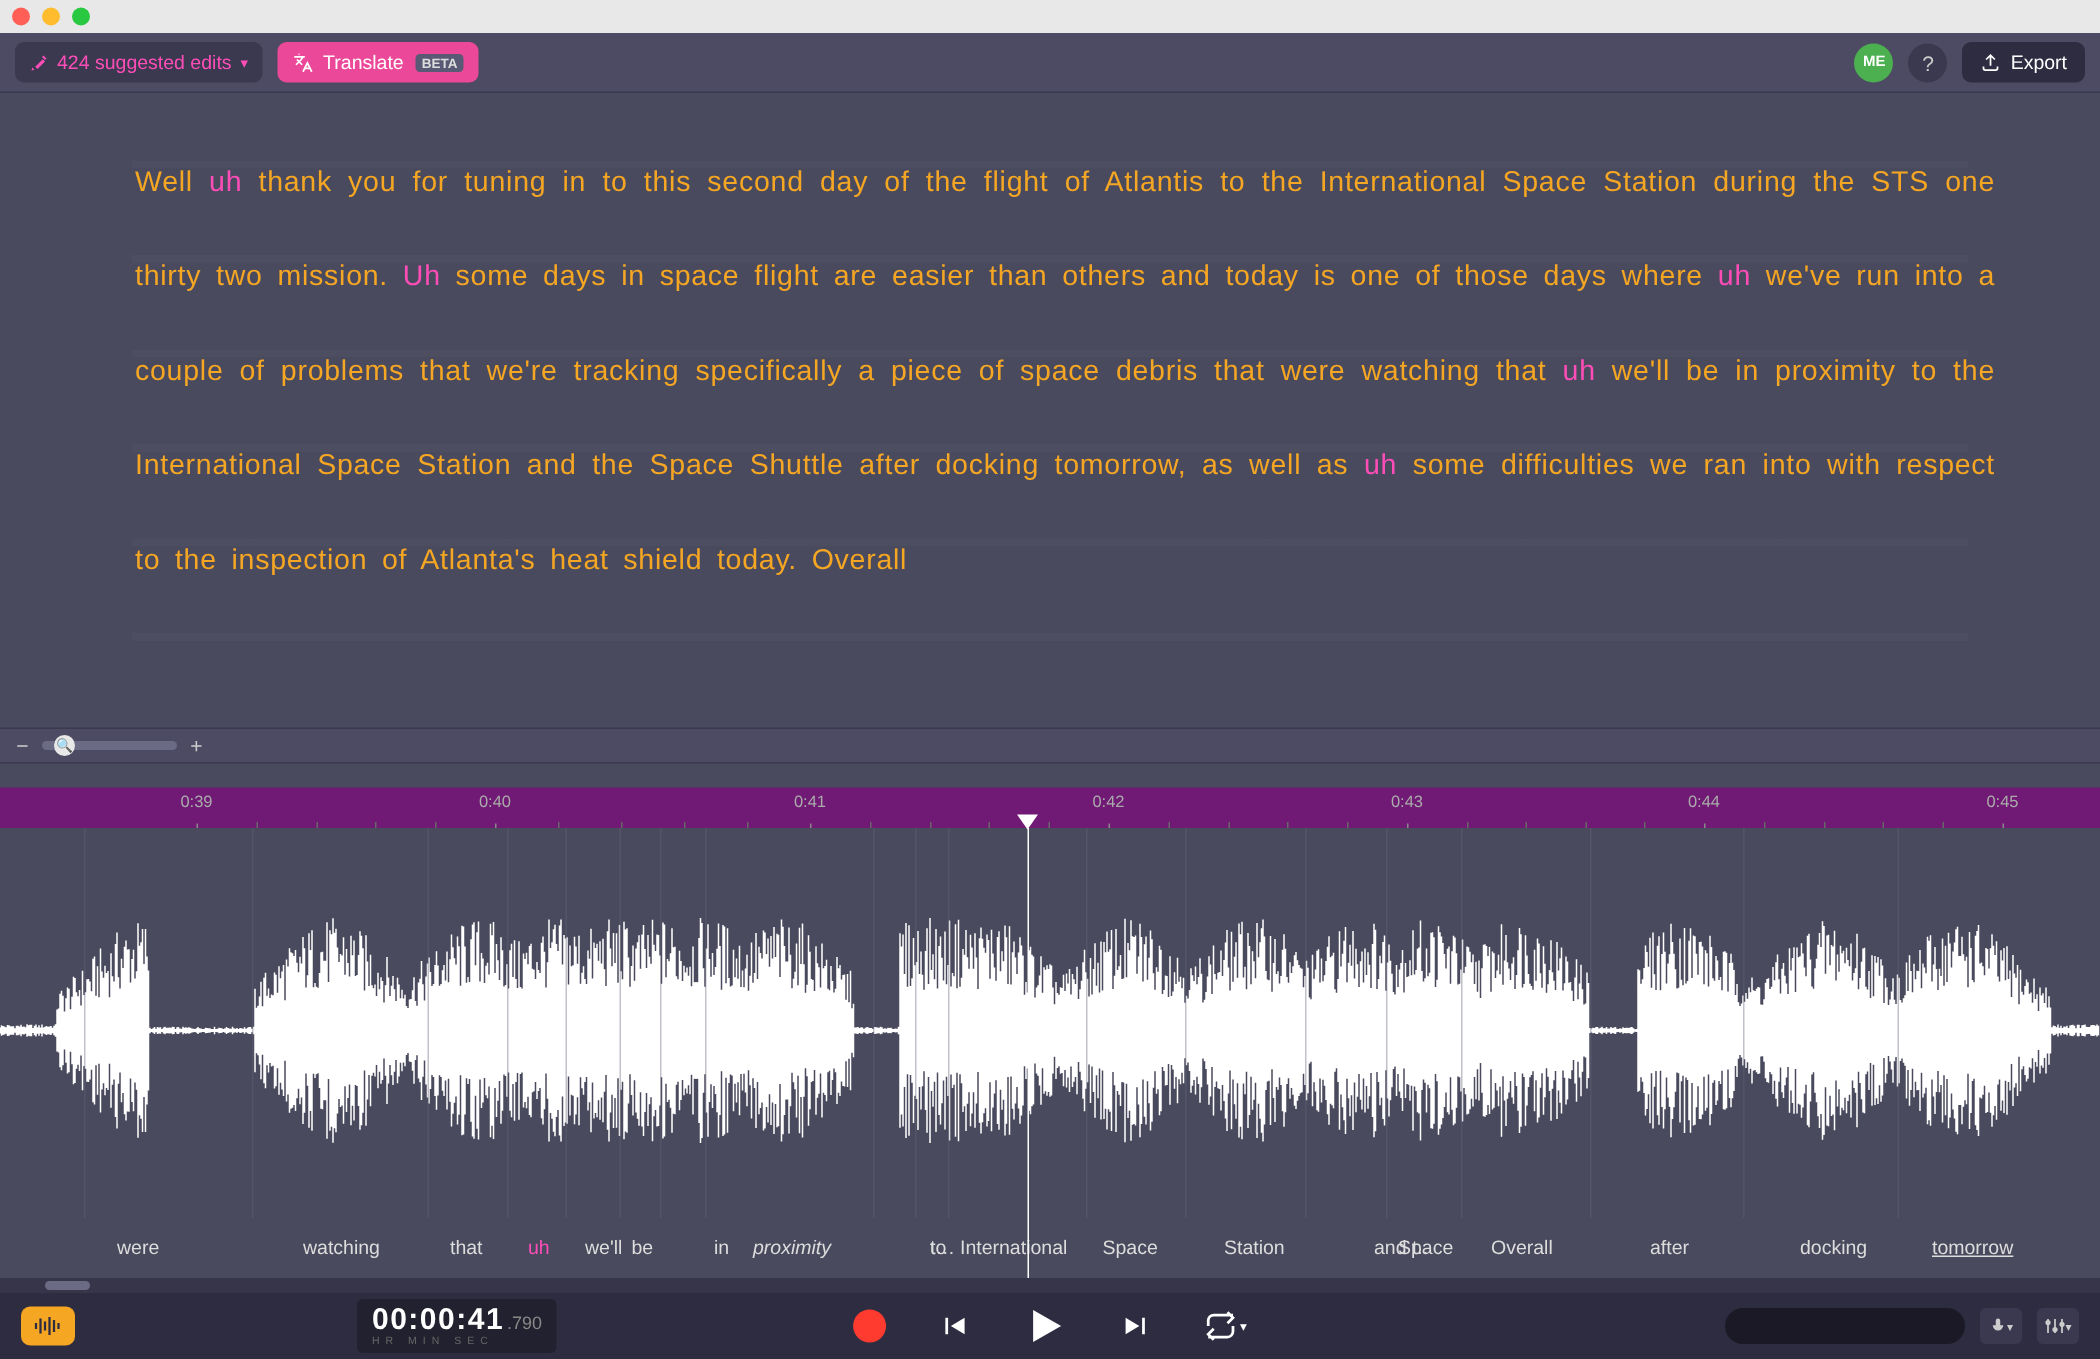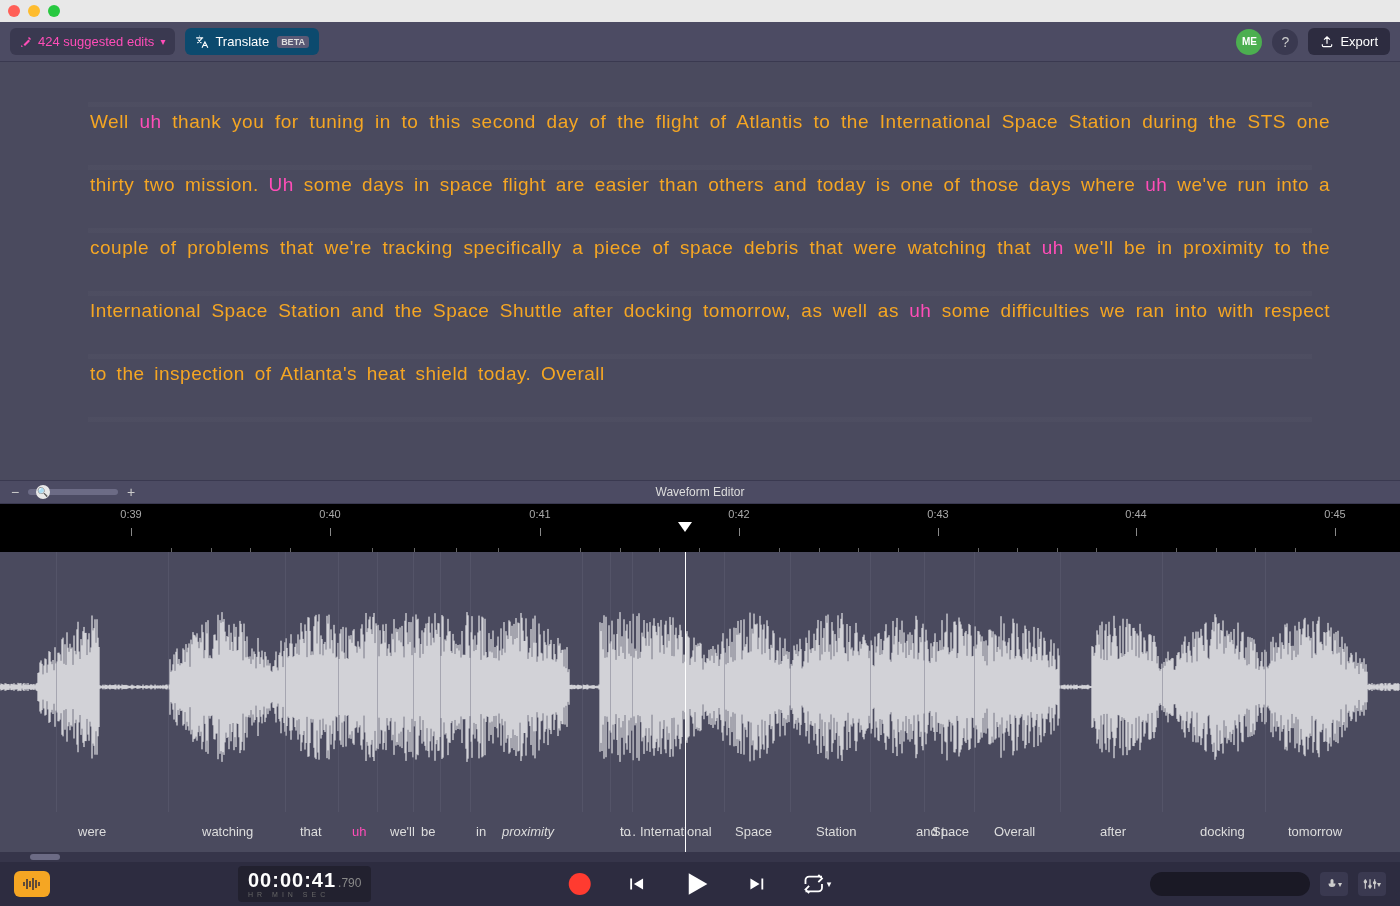"Translate" .btn-translate { background: #0c4a6e -> #ec4899 }
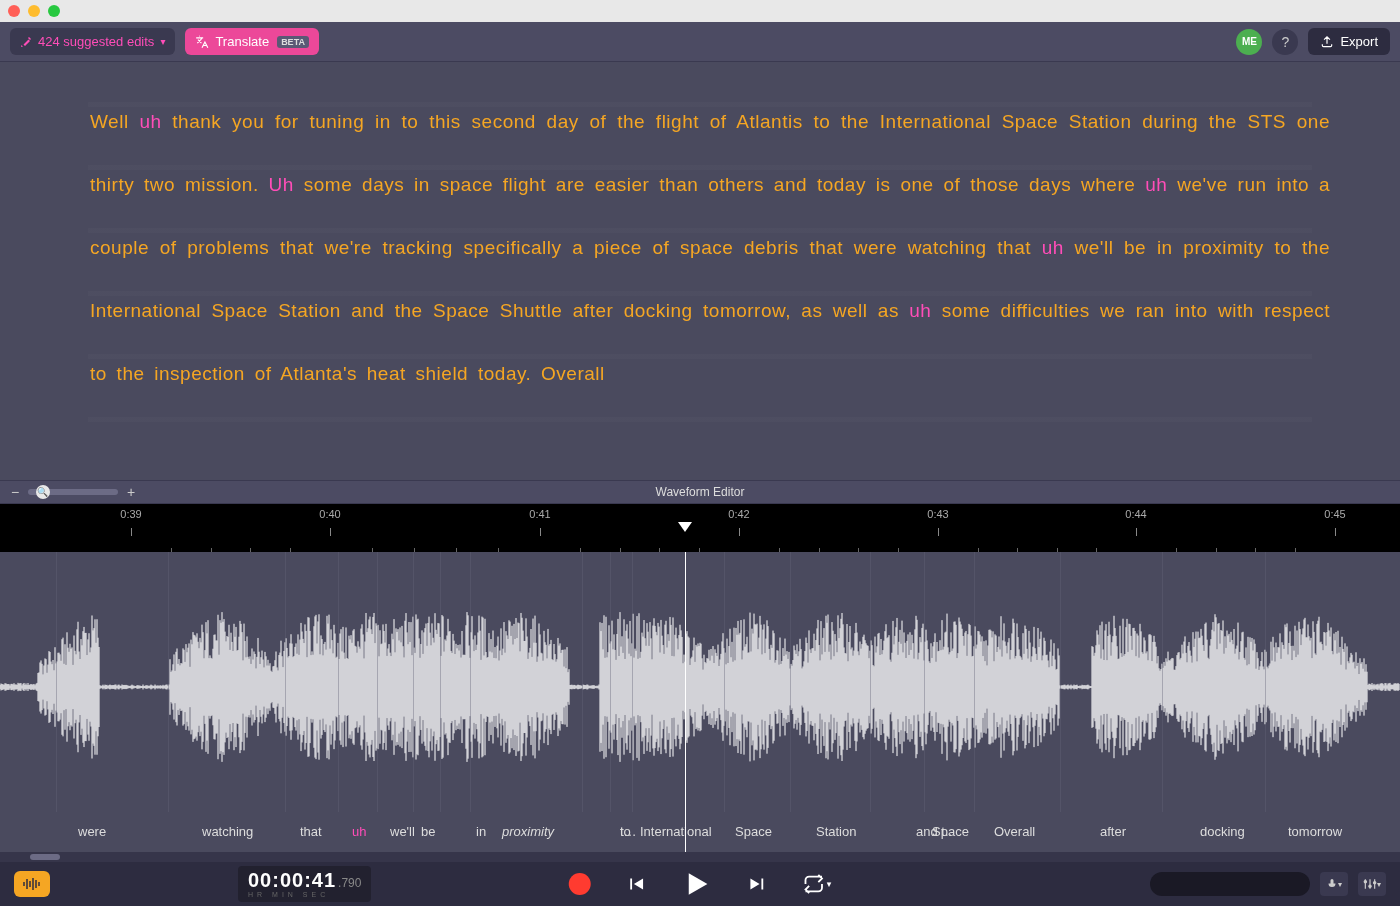"Waveform Editor" div.wf-title { html: <div>Waveform Editor</div> -> none }
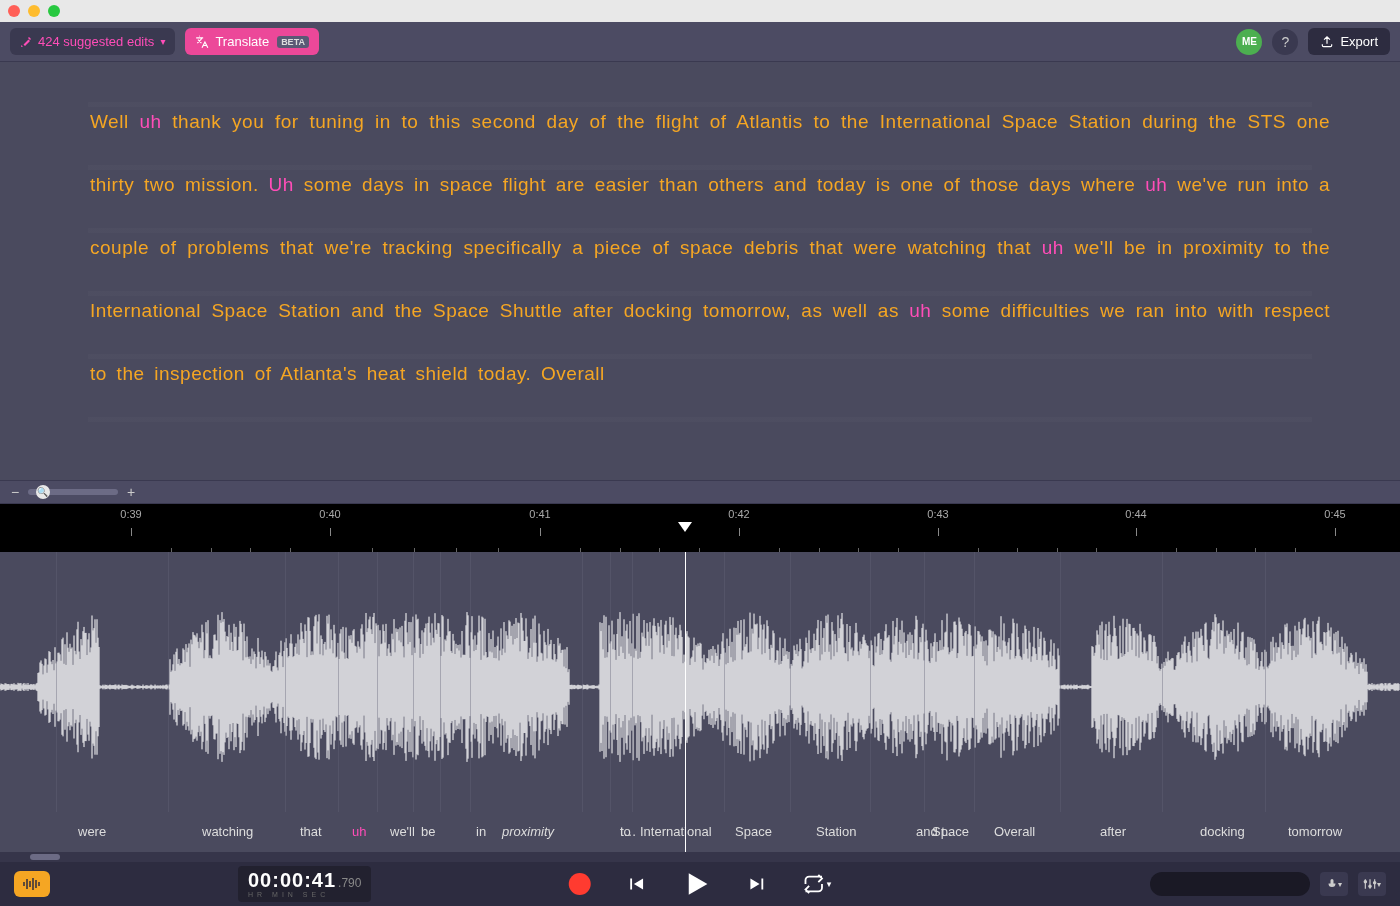"0:39" .ruler { background: #000000 -> #701a75; height: 48px -> 27px; margin-top: none -> 16px }
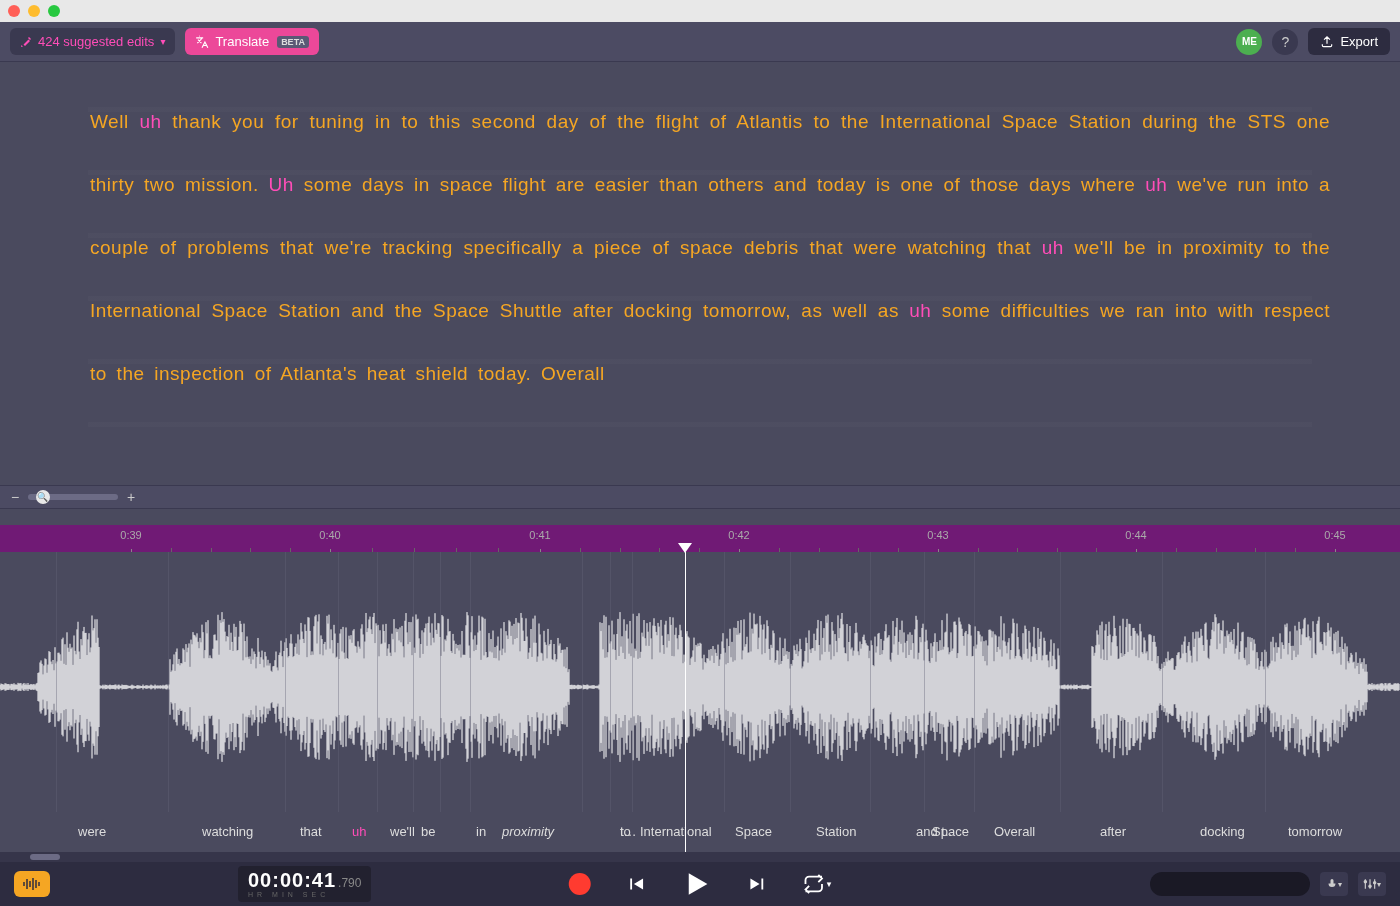"tomorrow" span.w { text-decoration: none -> underline }
